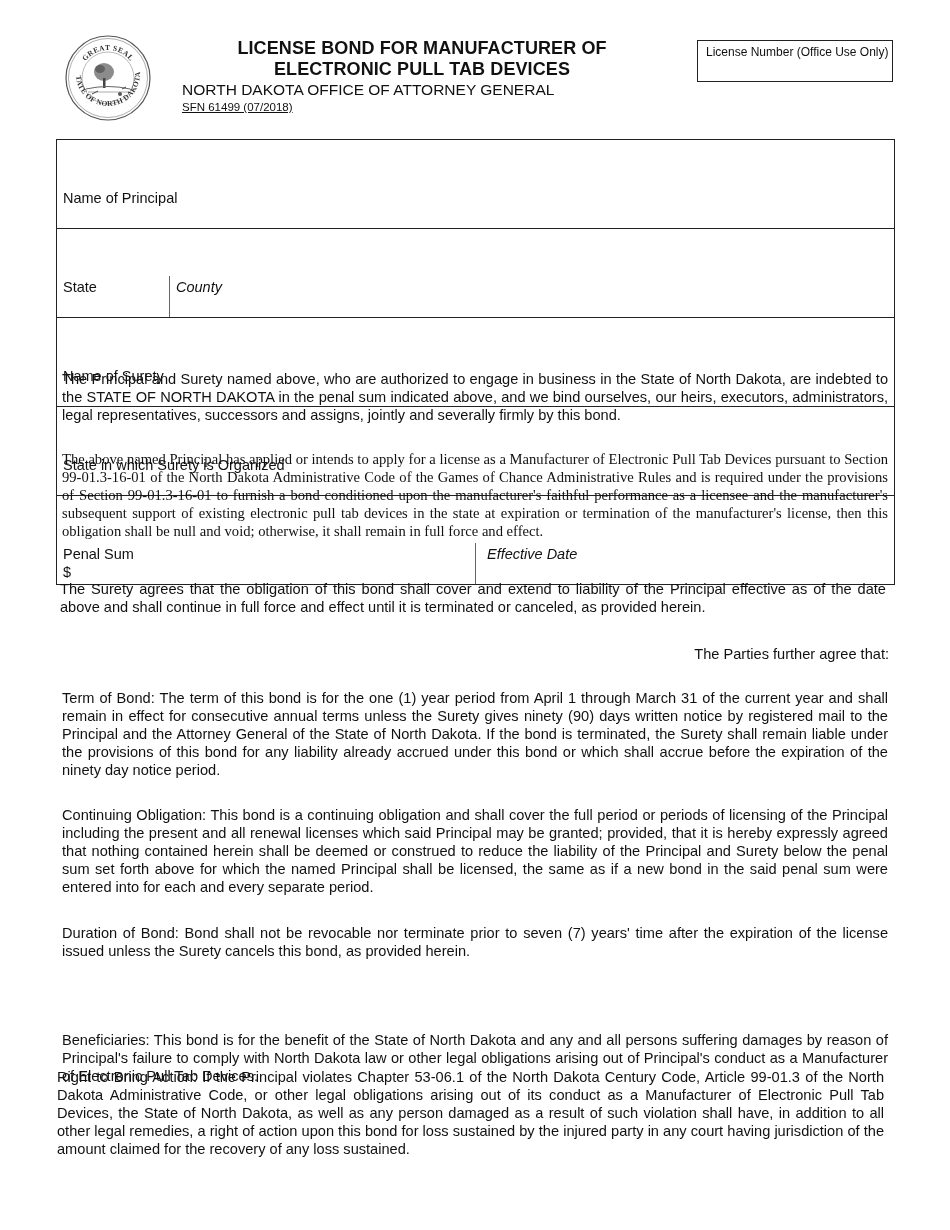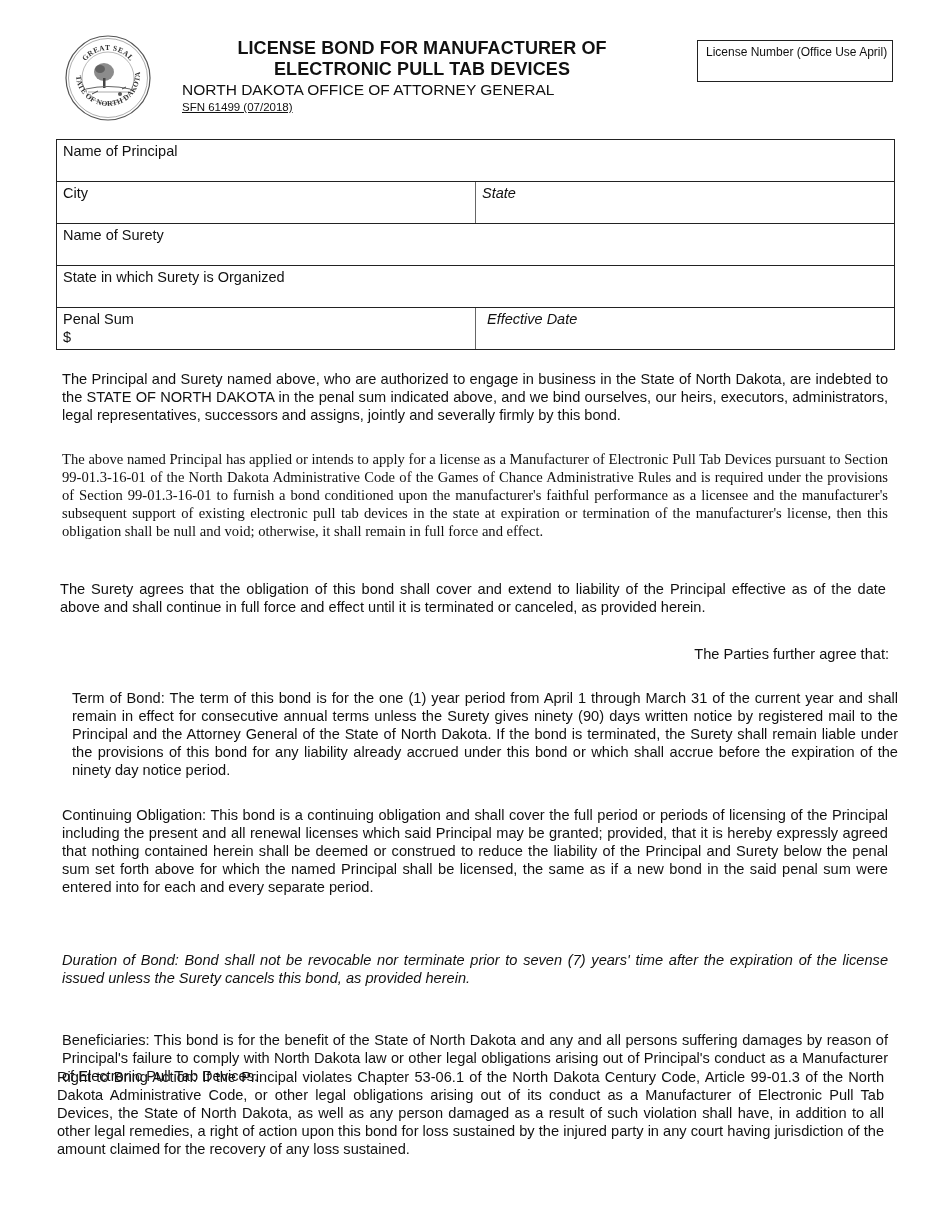"License Number (Office Use April)" span.license-box-label { text: April -> Only }
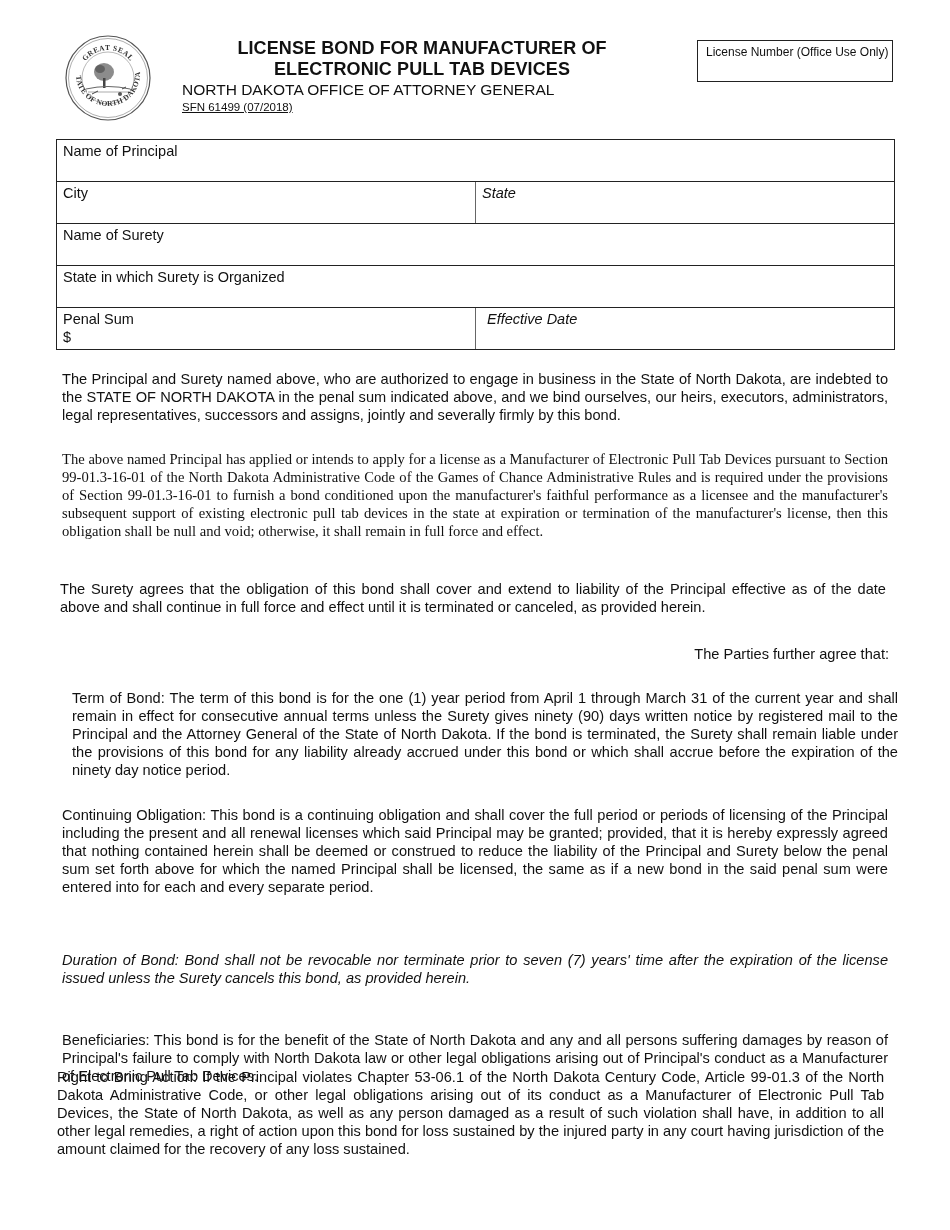"Name of Principal" .form-row { margin-top: none -> 47px }
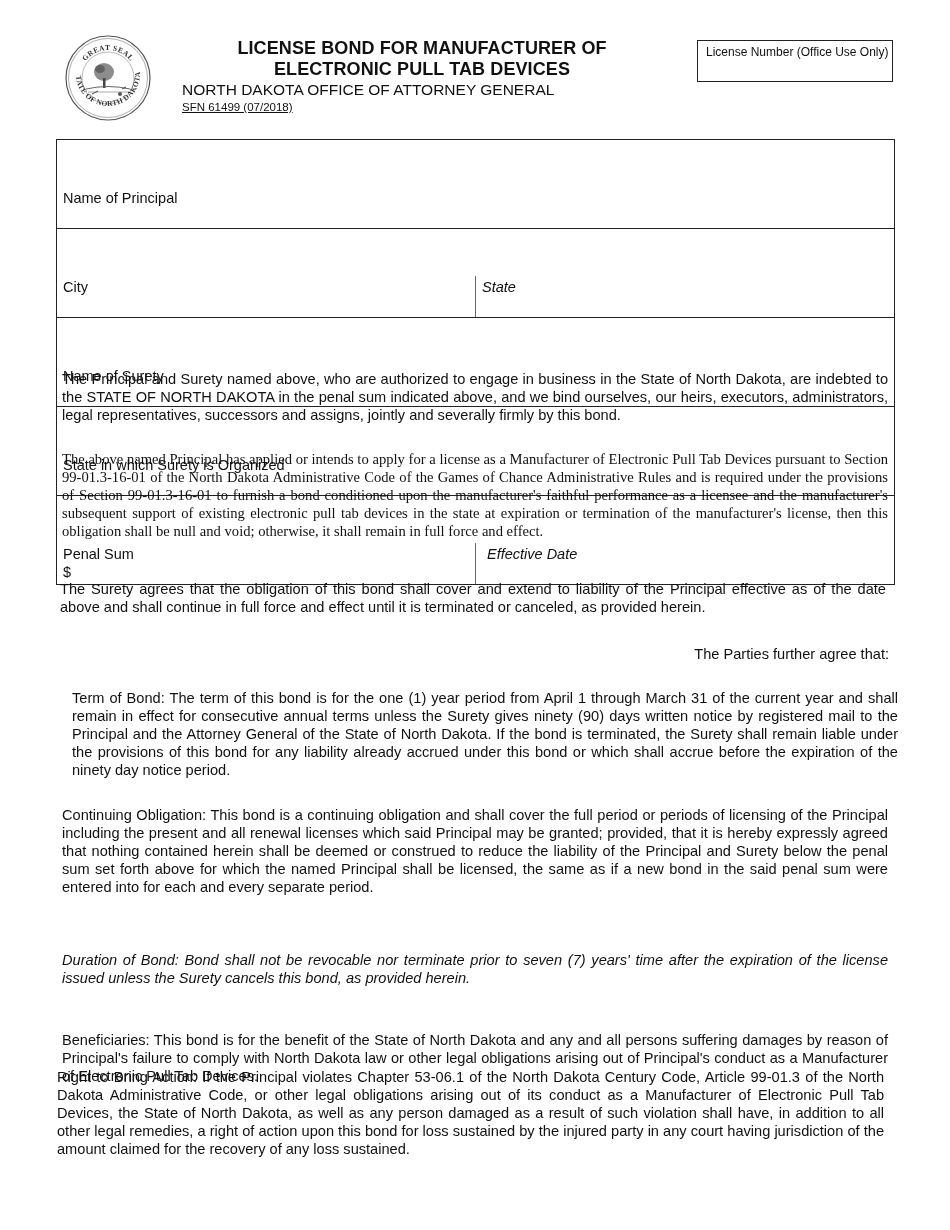"City" div.form-cell { html: <div> <span>City</span> <span></span> </div> -> none }
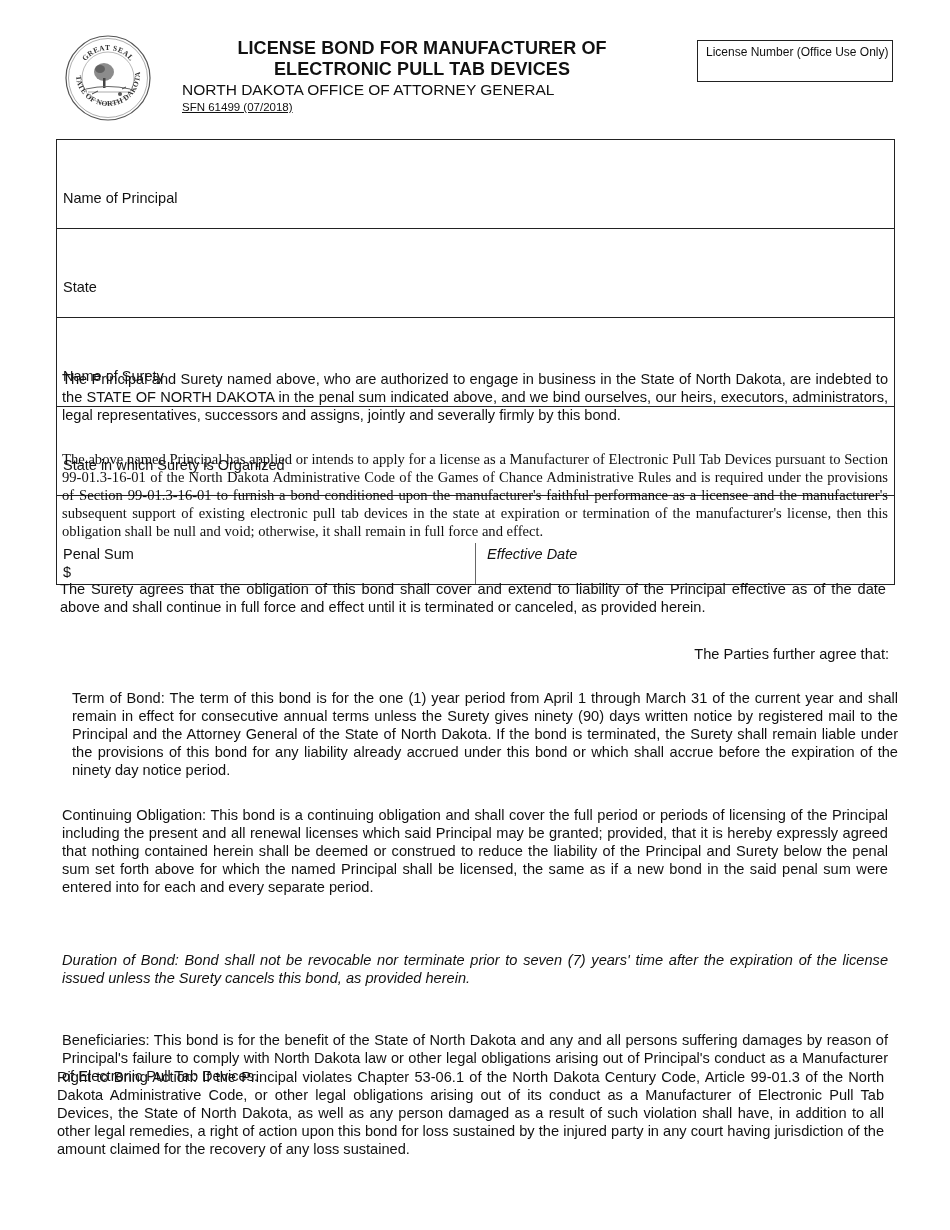"County" div.form-cell { html: none -> <div> <span>County</span> <span></span> </div> }
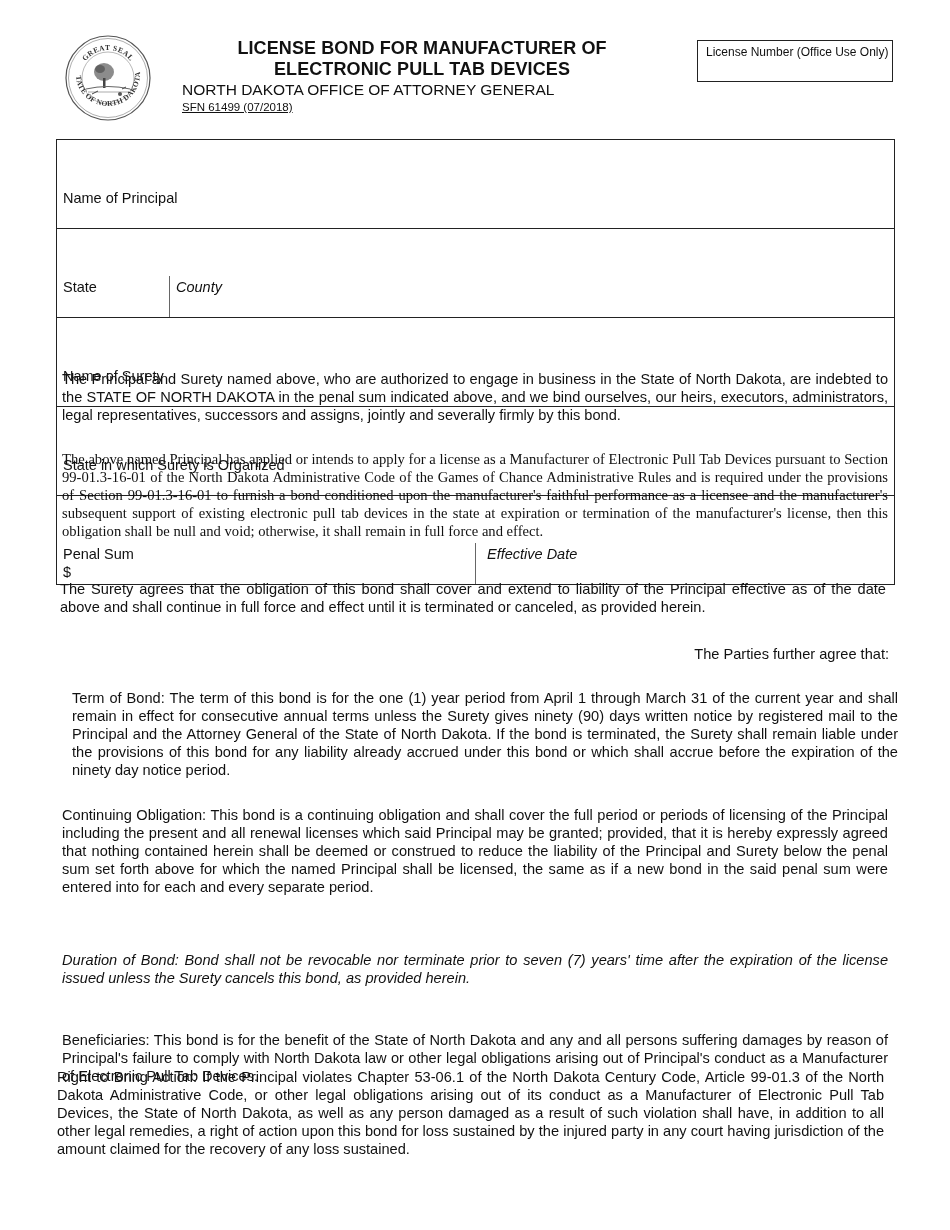"Term of Bond: The term" .p5 { left: 72px -> 62px }
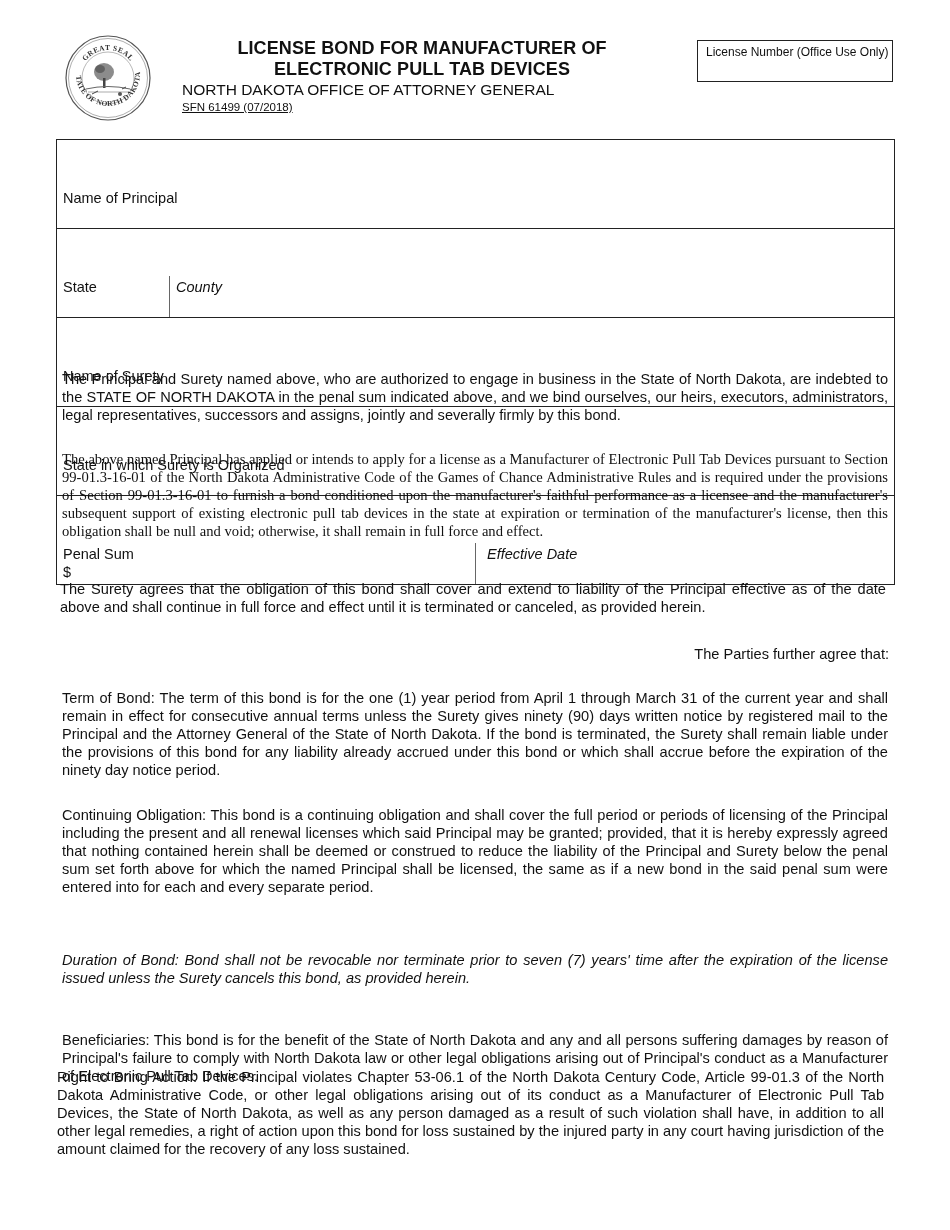"Duration of Bond: Bond shall" .p7 { font-style: italic -> none; top: 951px -> 924px }
